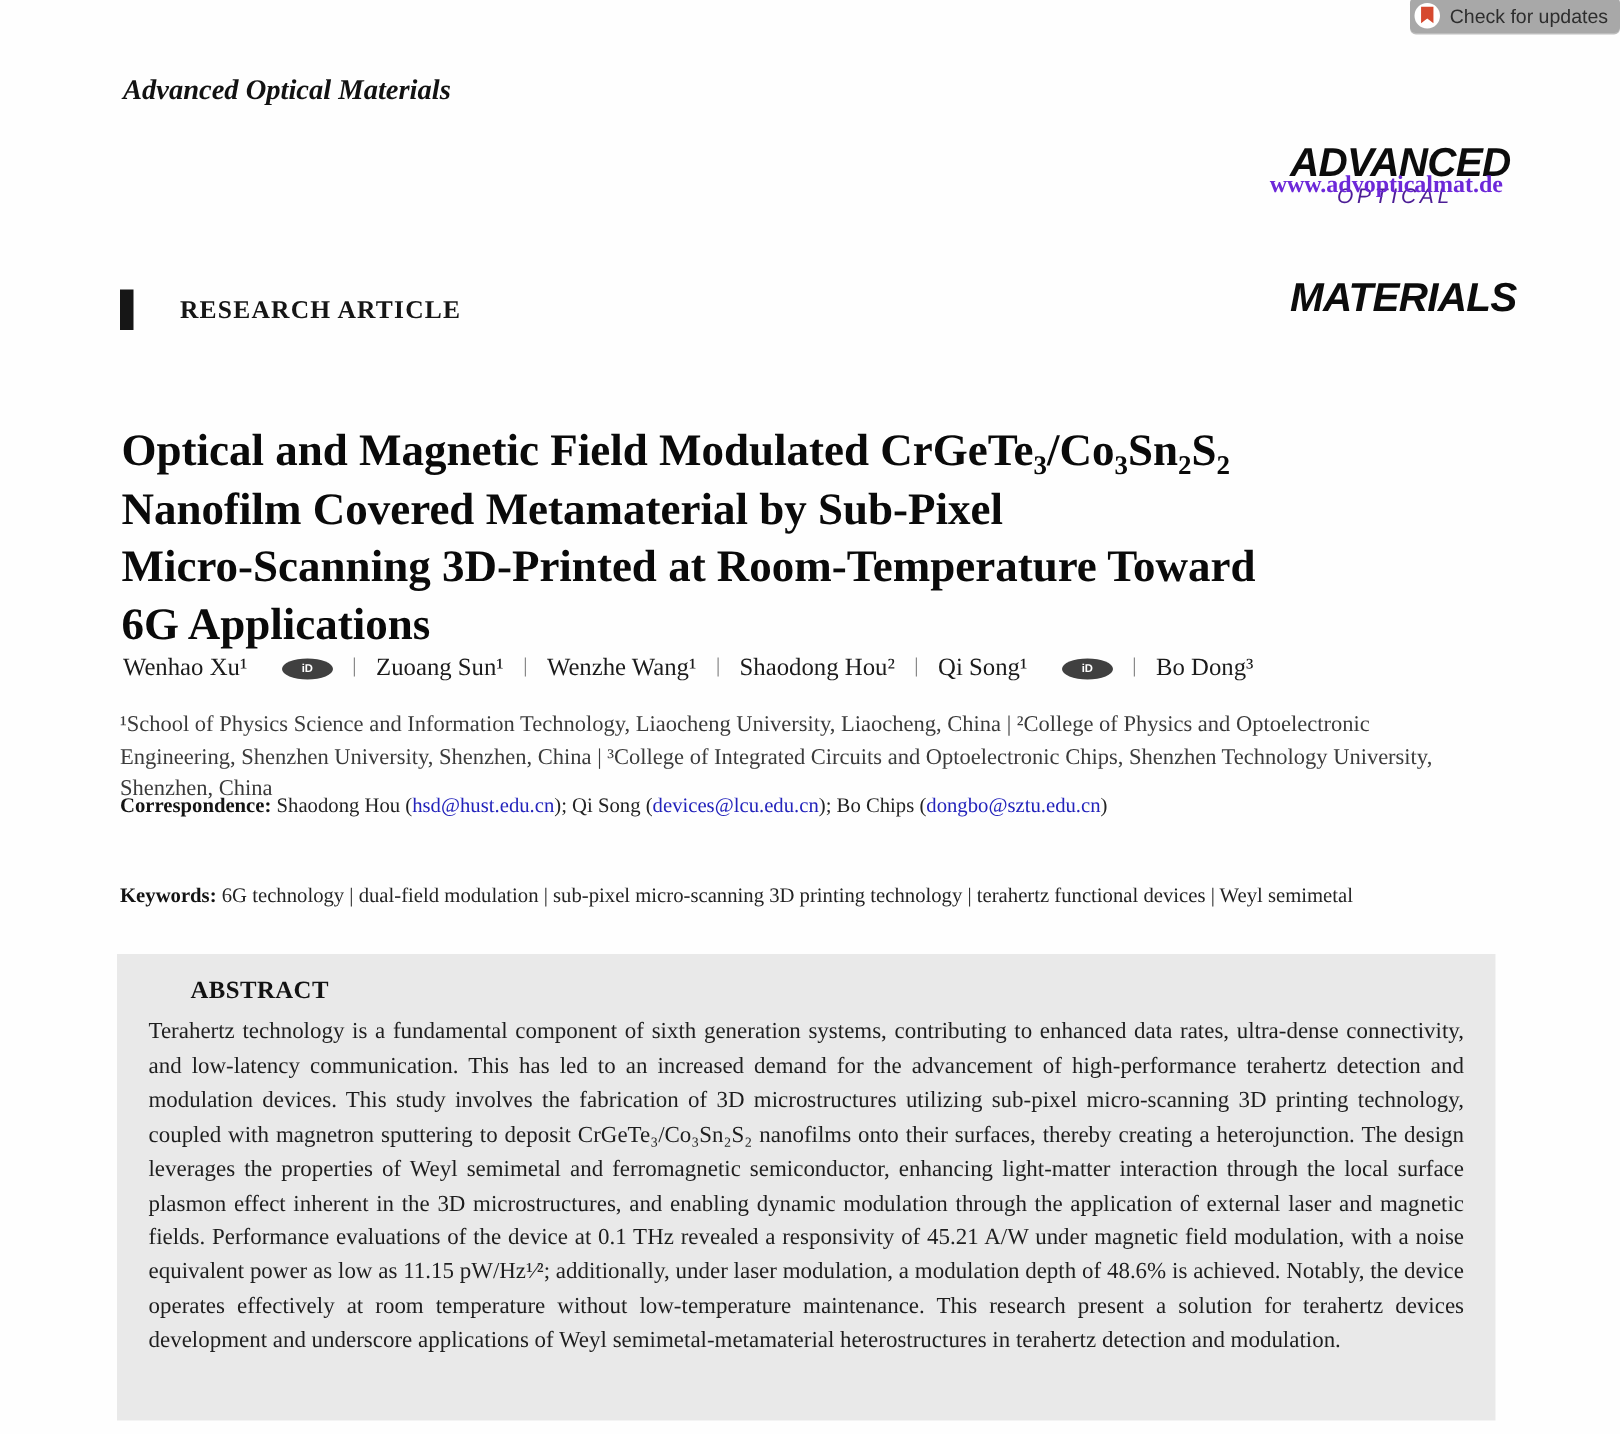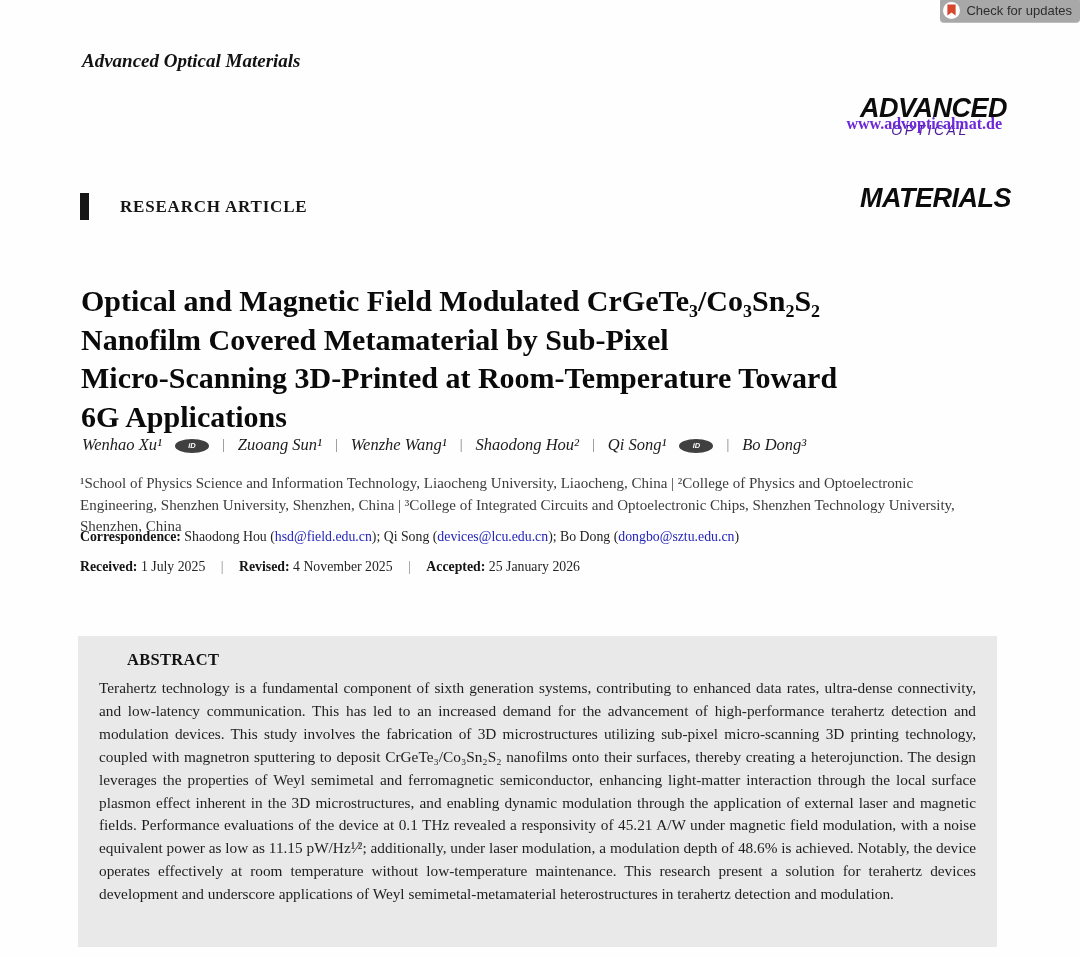"Wenhao Xu¹" .author { font-style: italic -> none; gap: 13px -> 23px }
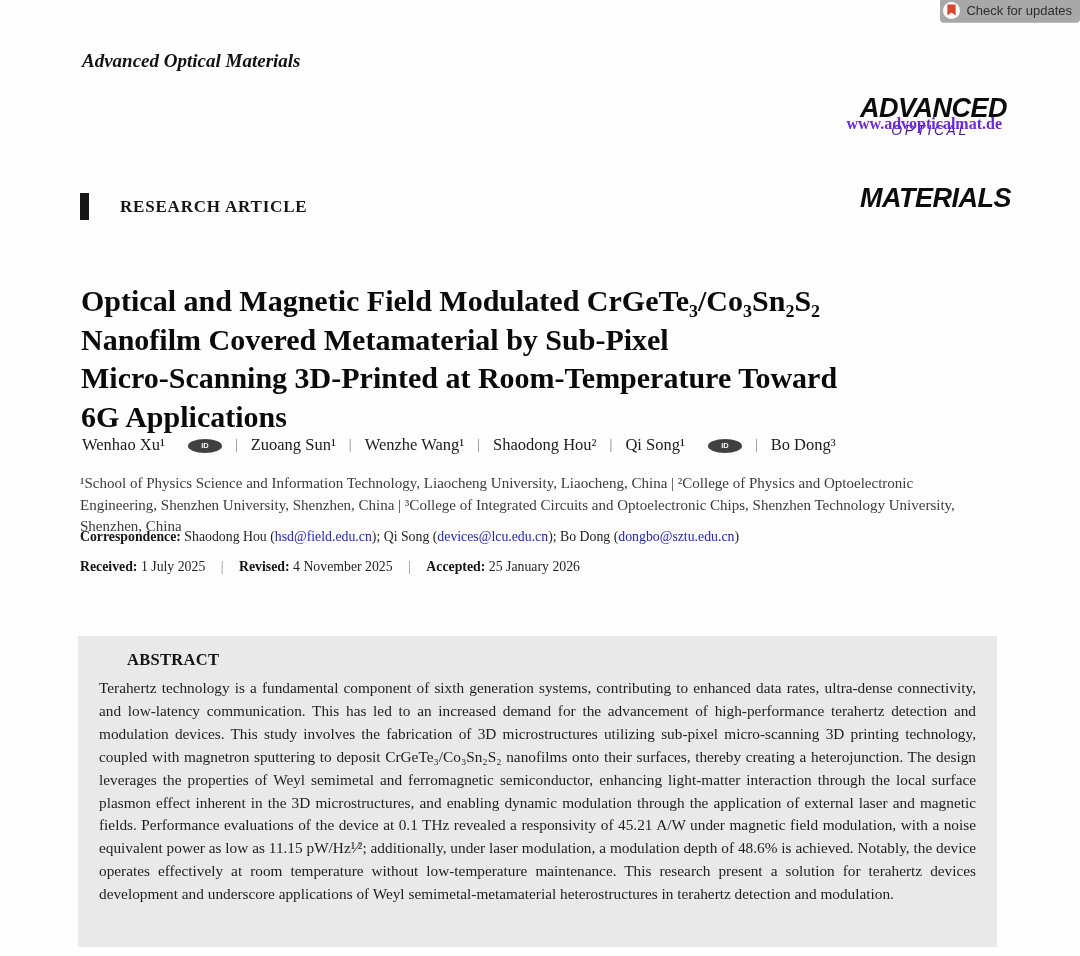"hsd@field.edu.cn" a.email { text: hsd@field.edu.cn -> hsd@hust.edu.cn }
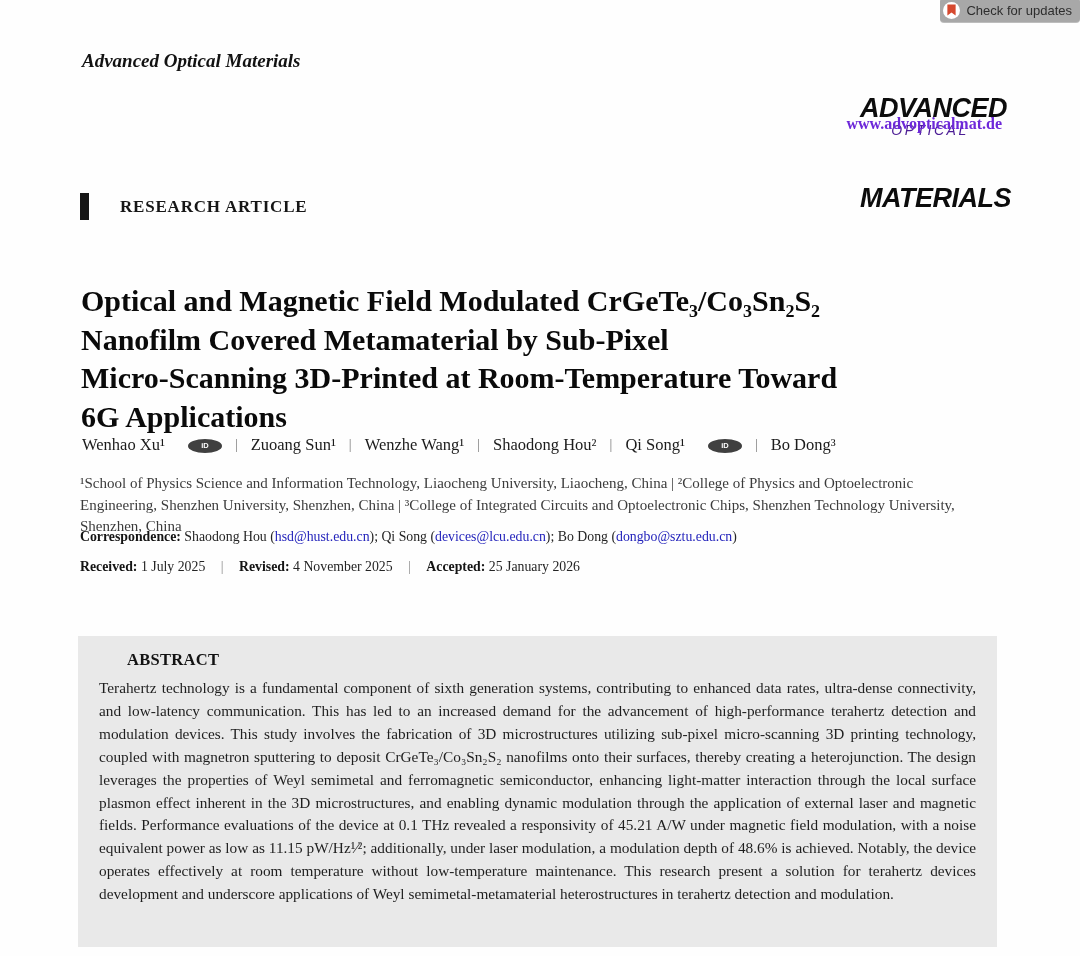"); Bo Dong (" span { text: Dong -> Chips }
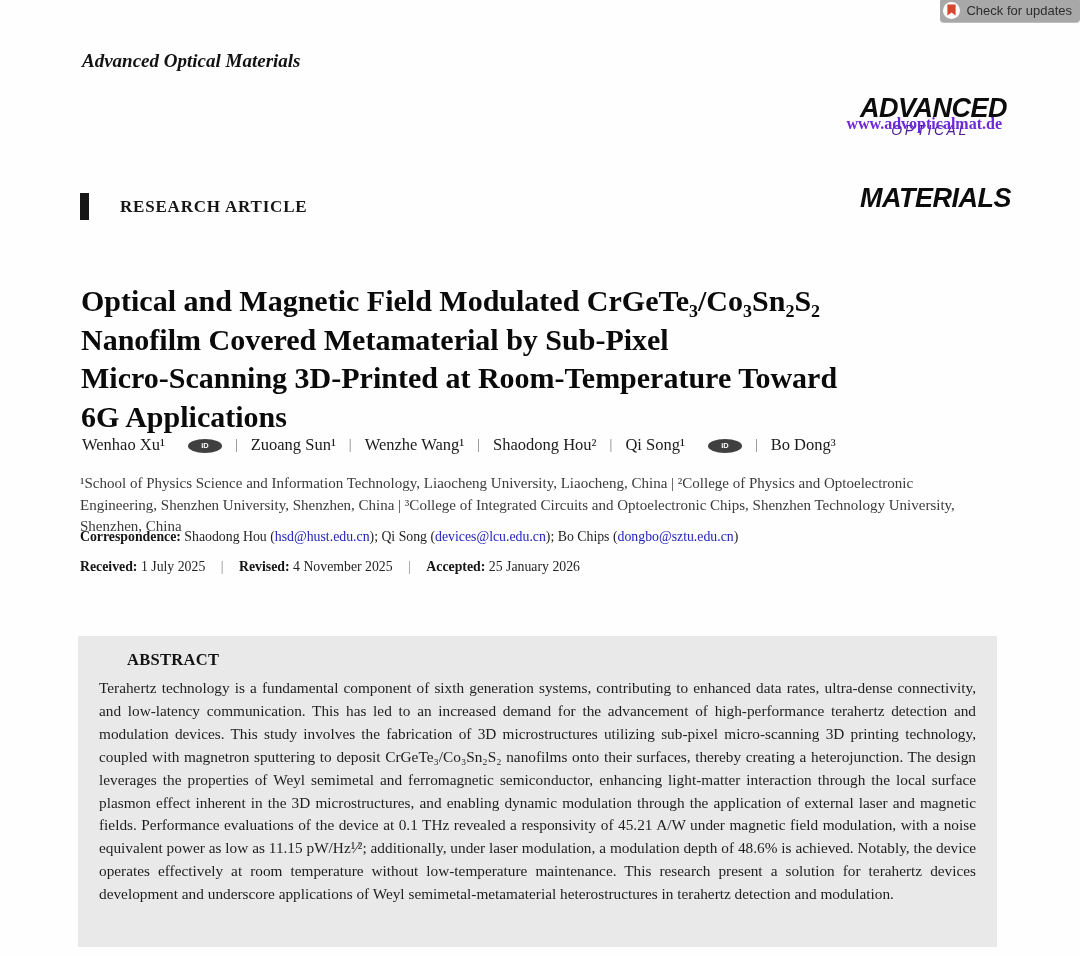"Received: 1 July 2025 |" div.meta-line { html: <div> <span>Received:</span><span> 1 July 2025</span> <span>|</span> <span>Revised:</span><span> 4 November 2025</span> <span>|</span> <span>Accepted:</span><span> 25 January 2026</span> </div> -> none }
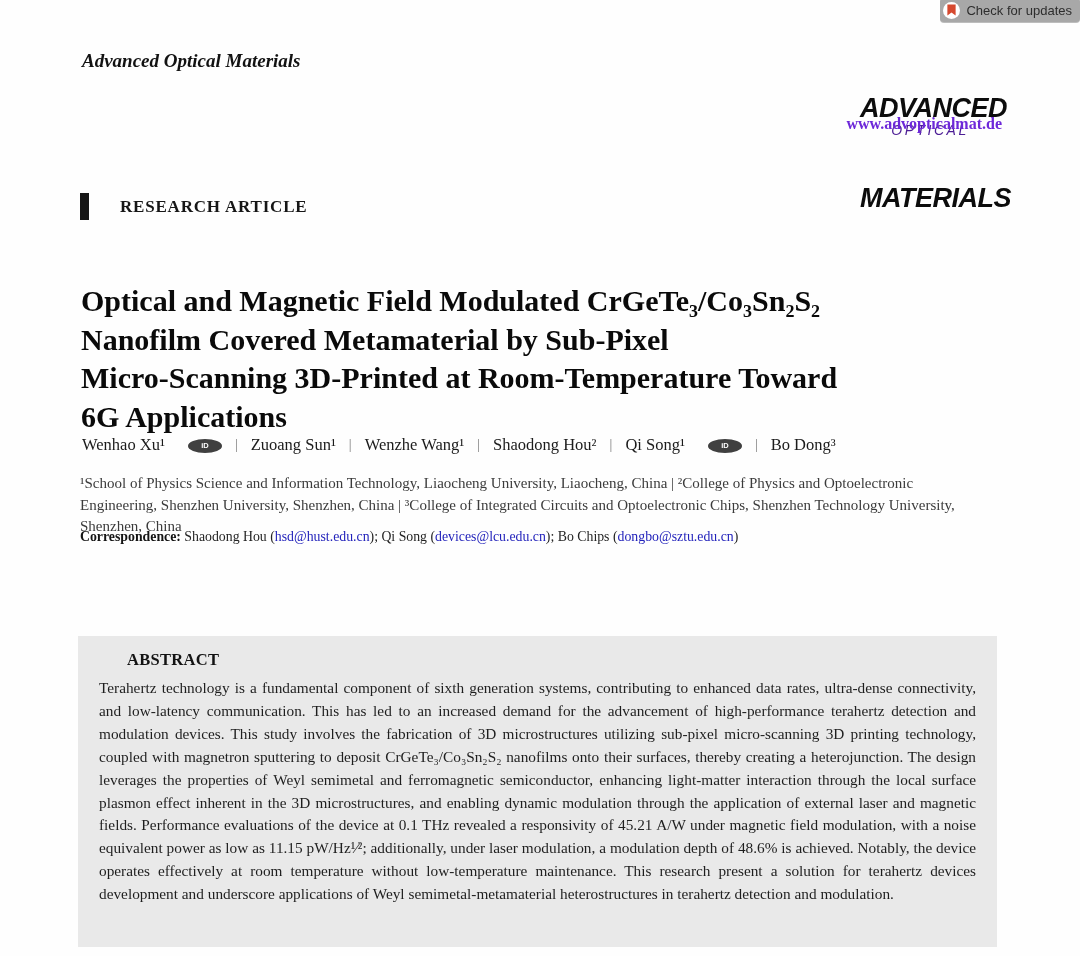"Keywords: 6G technology | dual-field" div.meta-line { html: none -> <div> <span>Keywords:</span><span> 6G technology | dual-field modulation | sub-pixel micro-scanning 3D printing technology | terahertz functional devices | Weyl semimetal</span> </div> }
